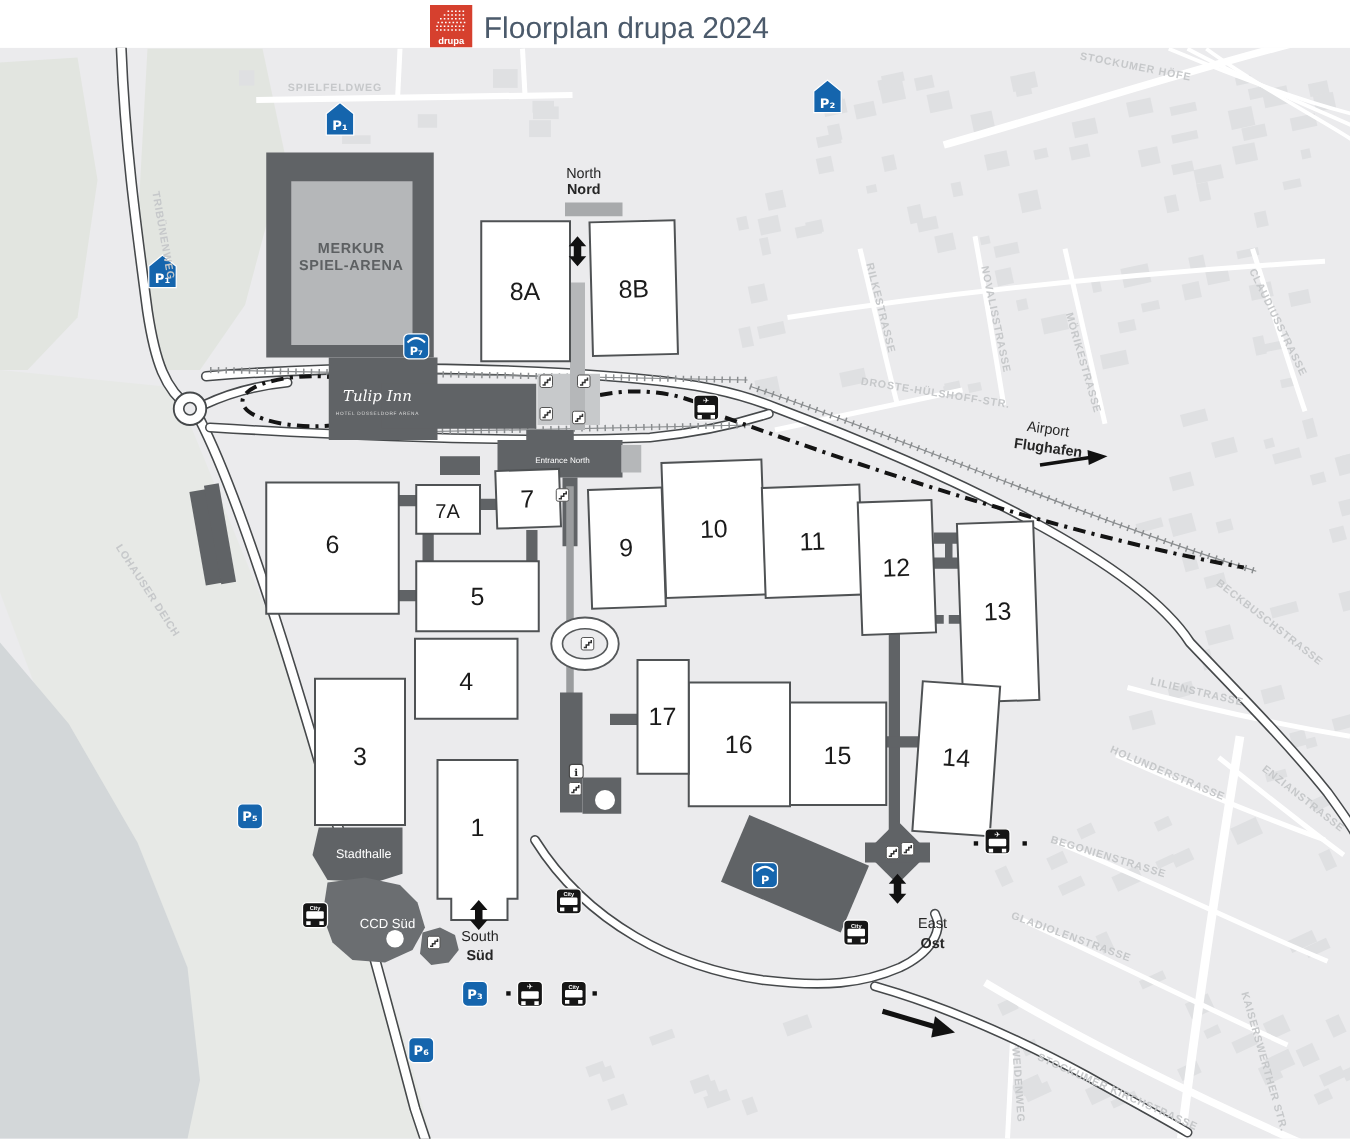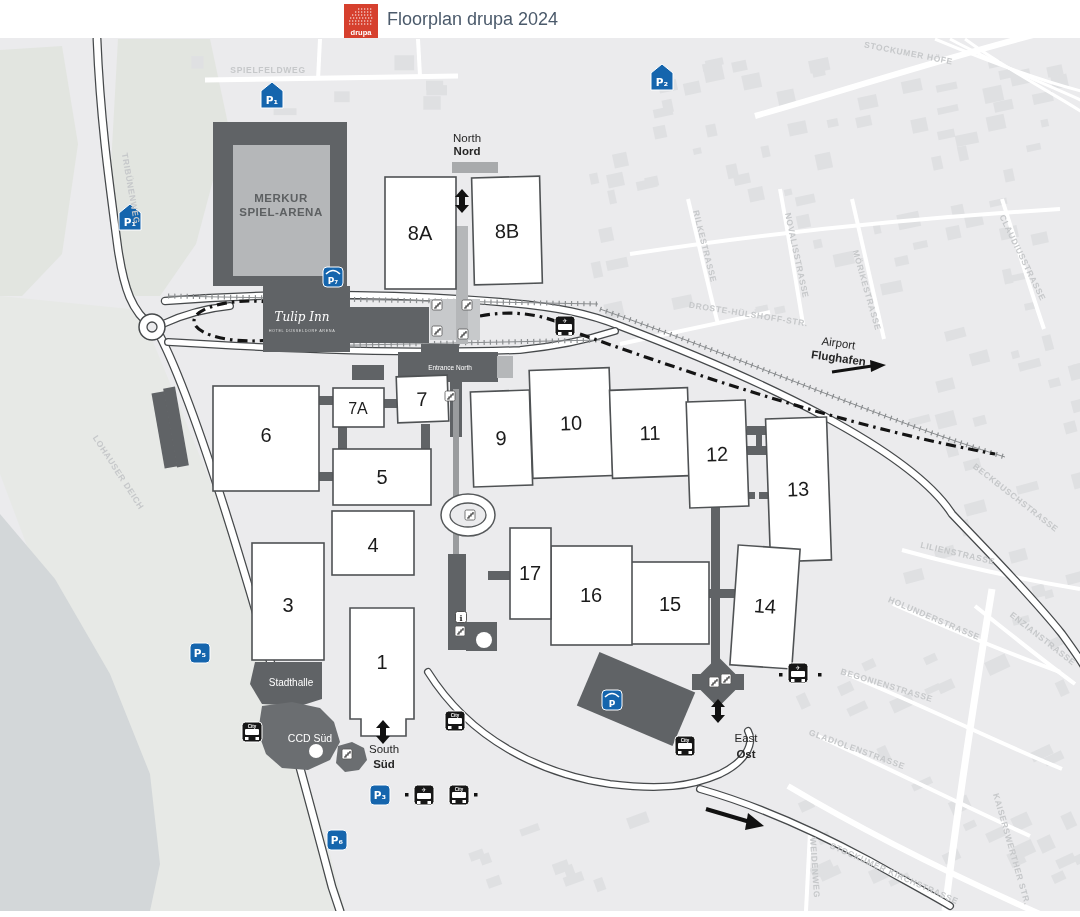"Floorplan drupa 2024" #hdr .title { font-size: 18px -> 24px }
